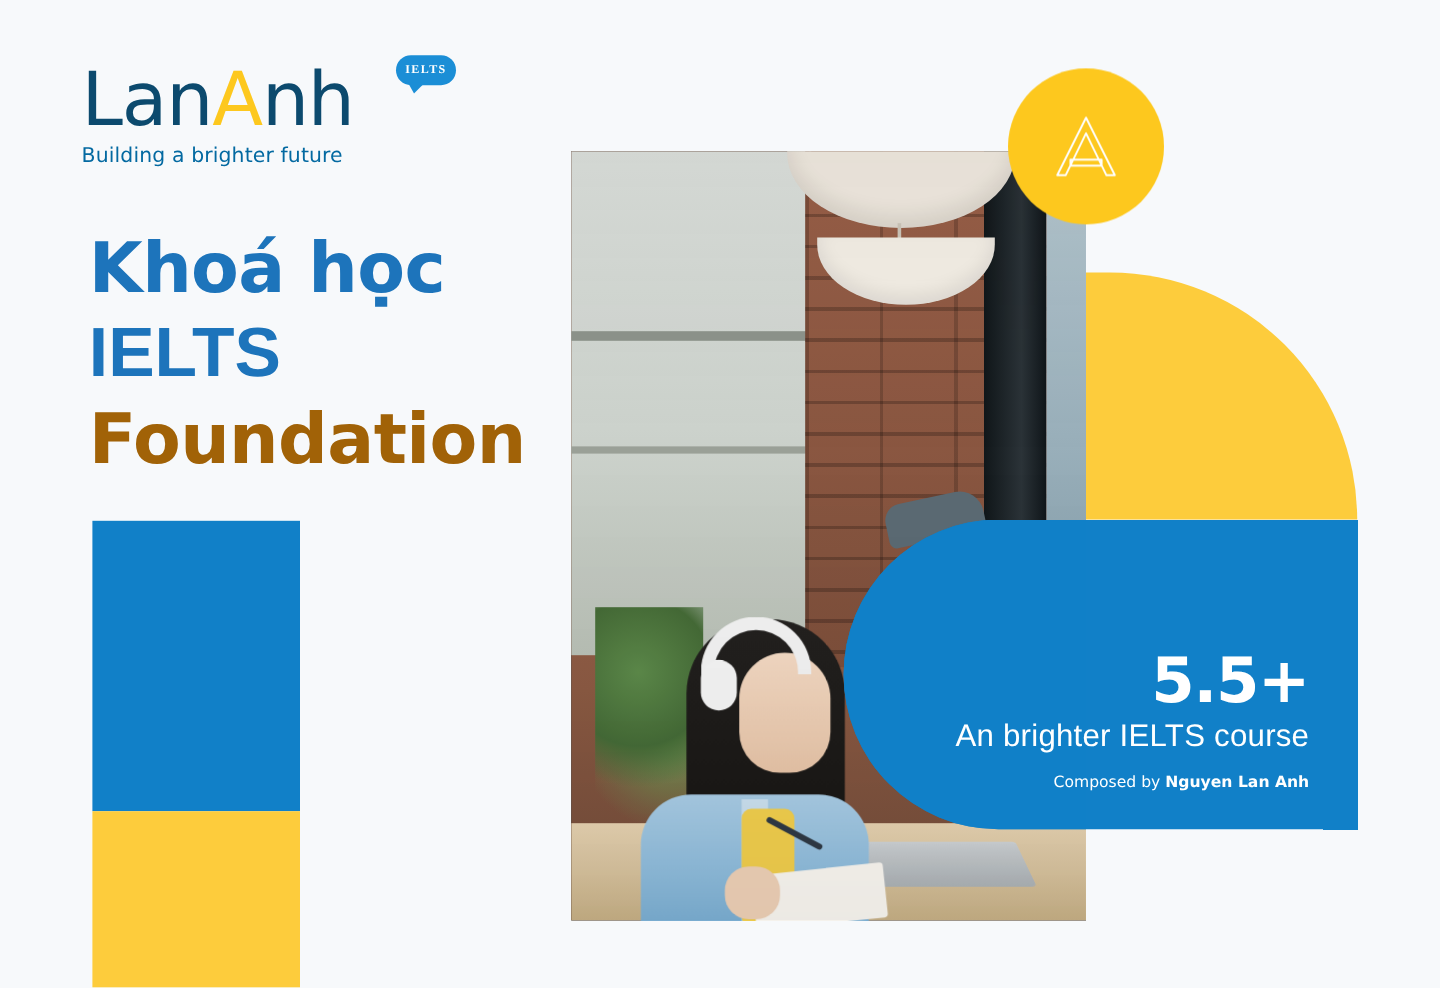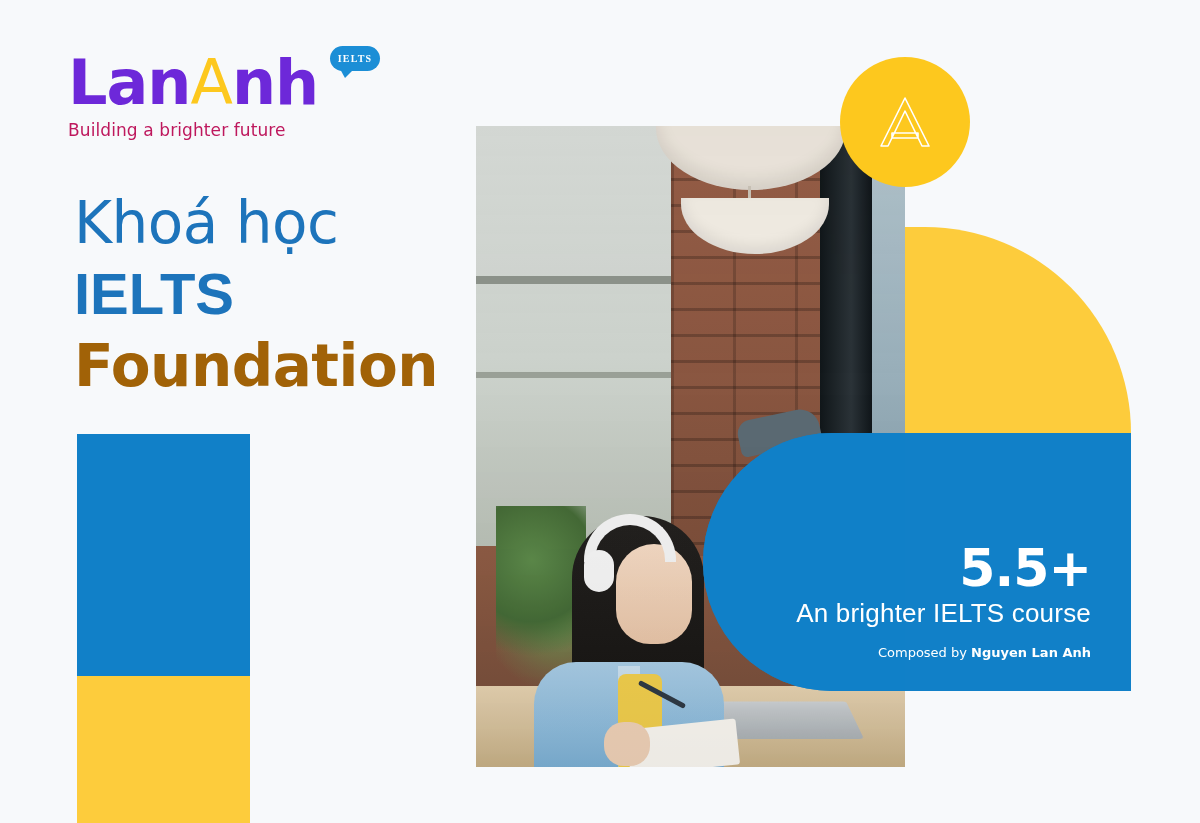"Lan" .logo-lan, .logo-nh { color: #6d28d9 -> #0c4a6e; font-weight: 700 -> 400 }
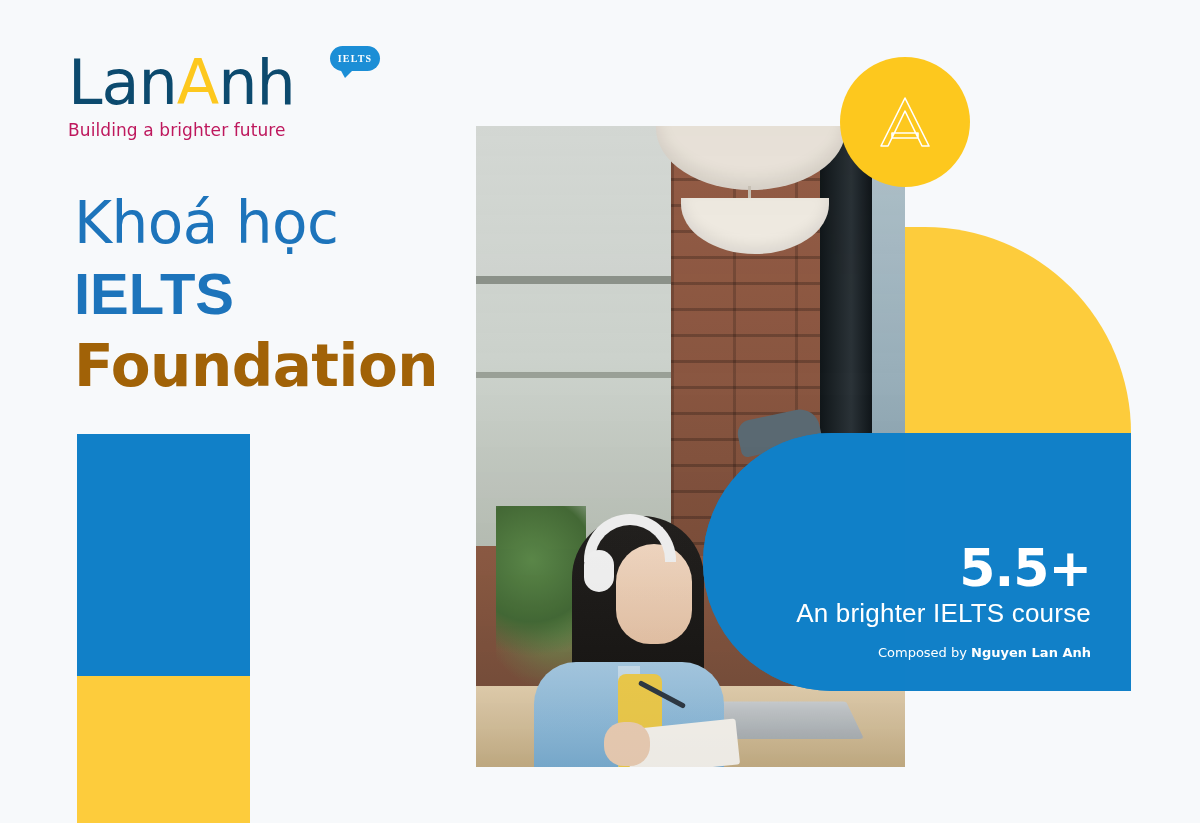"Building a brighter future" #logo-tagline { color: #be185d -> #0369a1 }
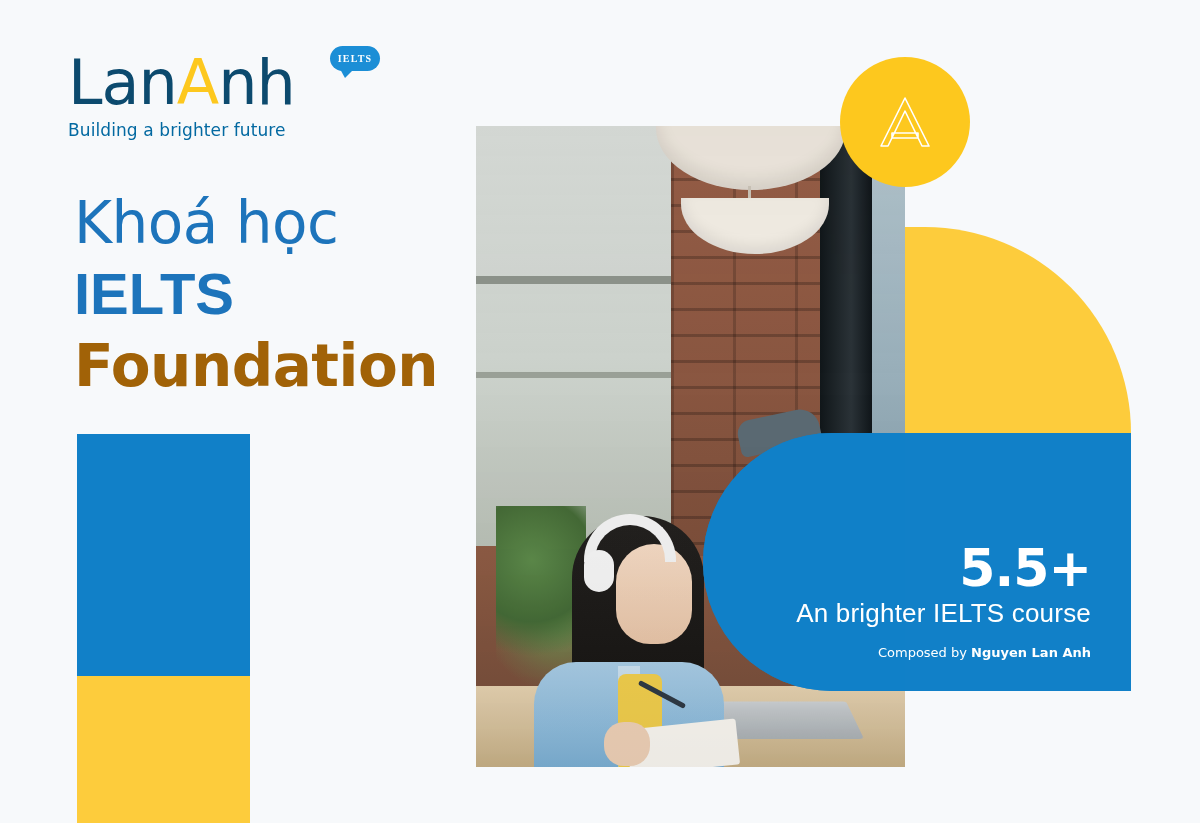"Khoá học" #headline-line1 { font-weight: 400 -> 700 }
